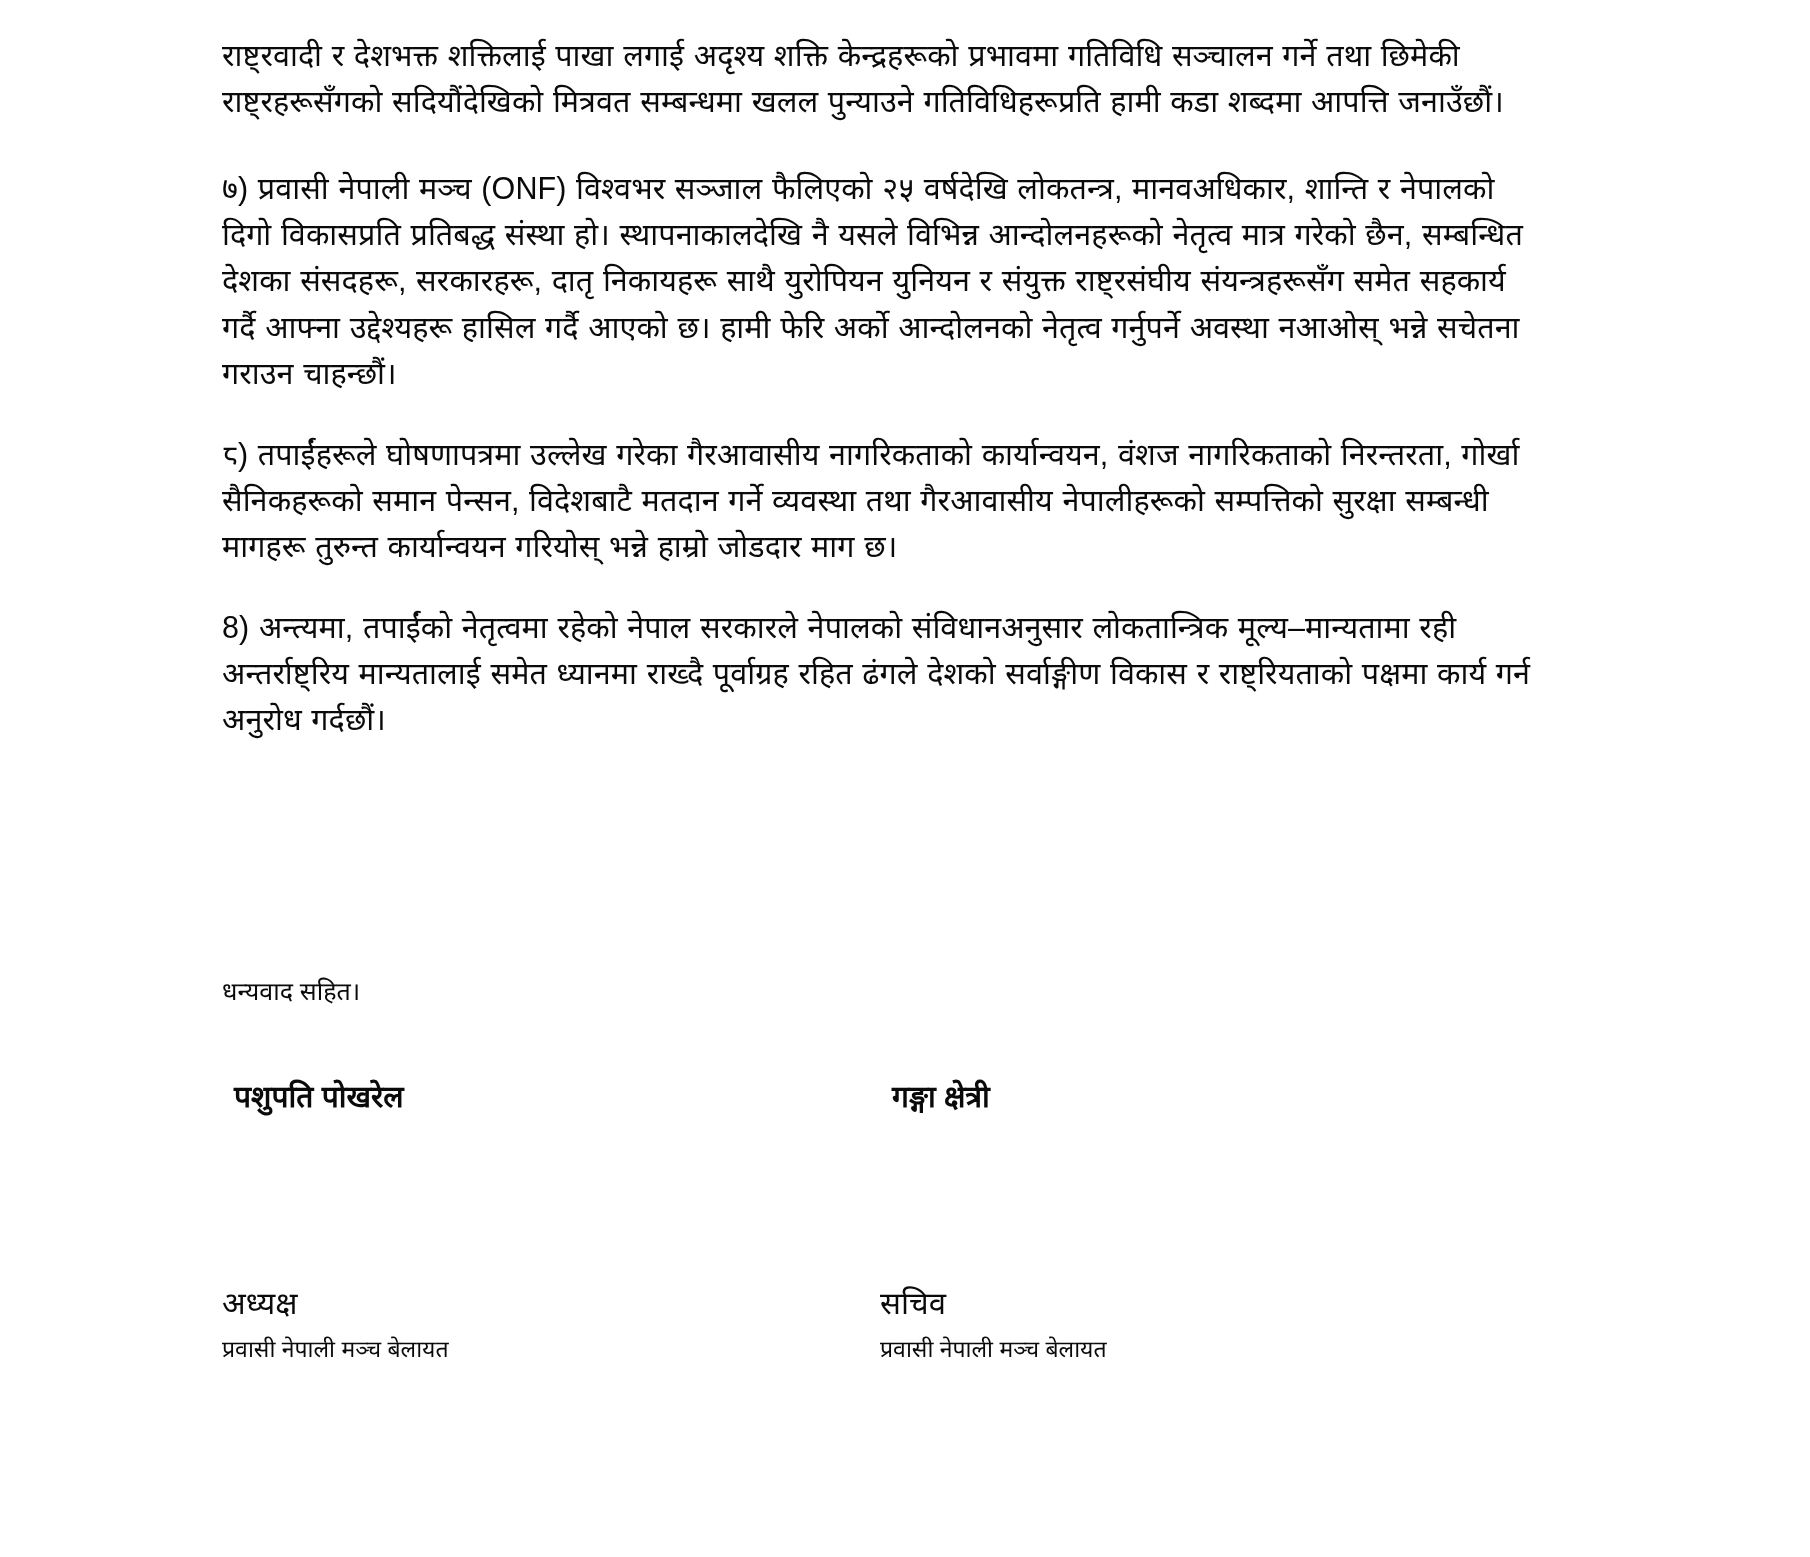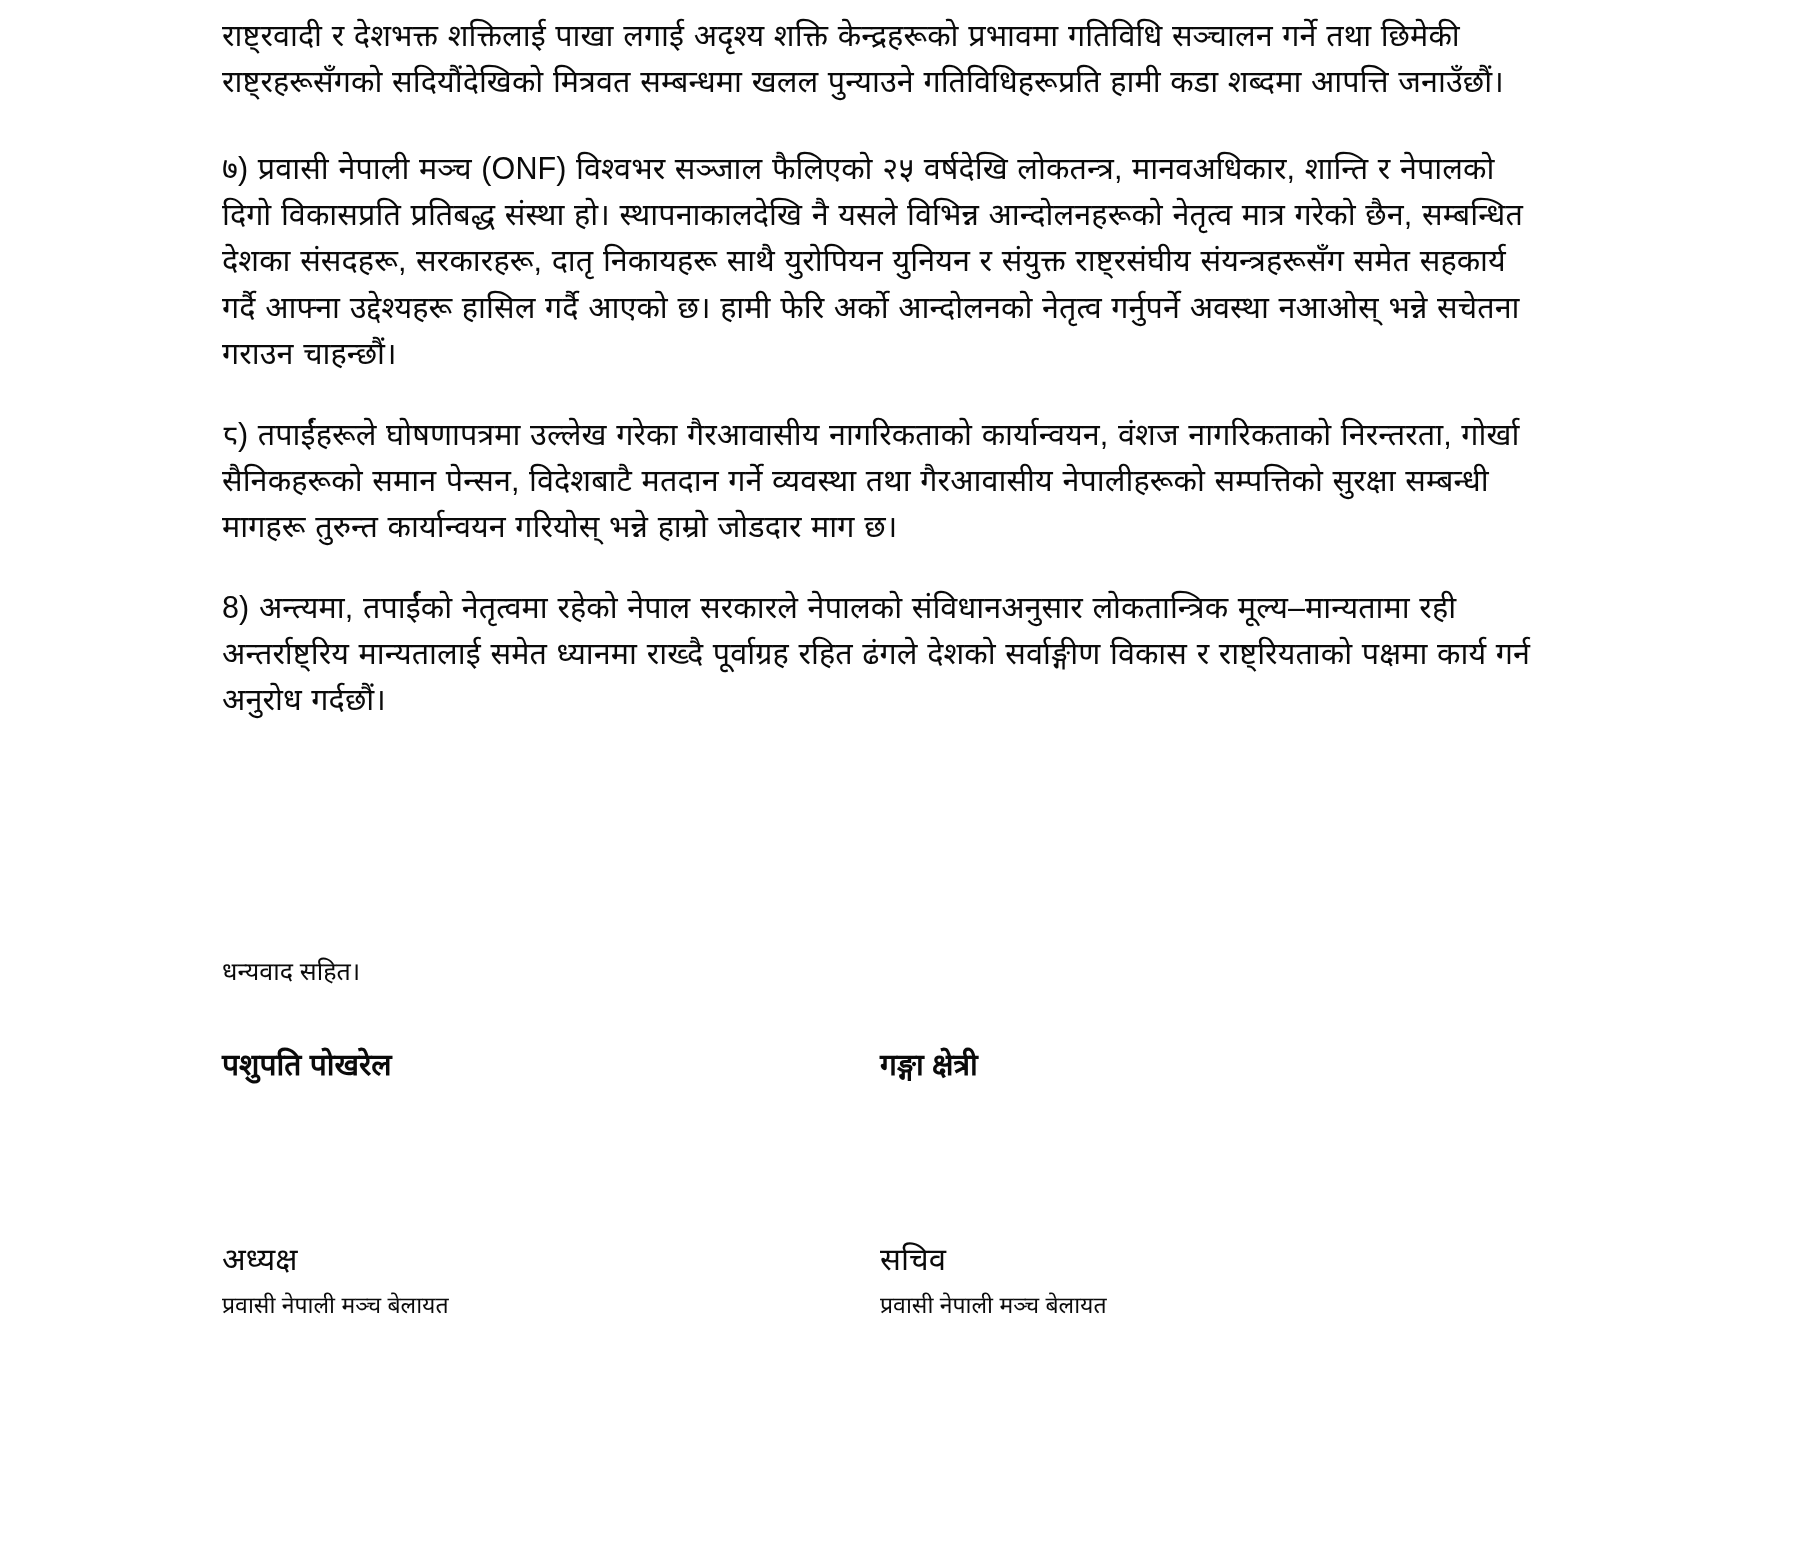"राष्ट्रवादी र देशभक्त शक्तिलाई पाखा" .page { padding: 12px 200px 40px 222px -> 32px 200px 40px 222px }
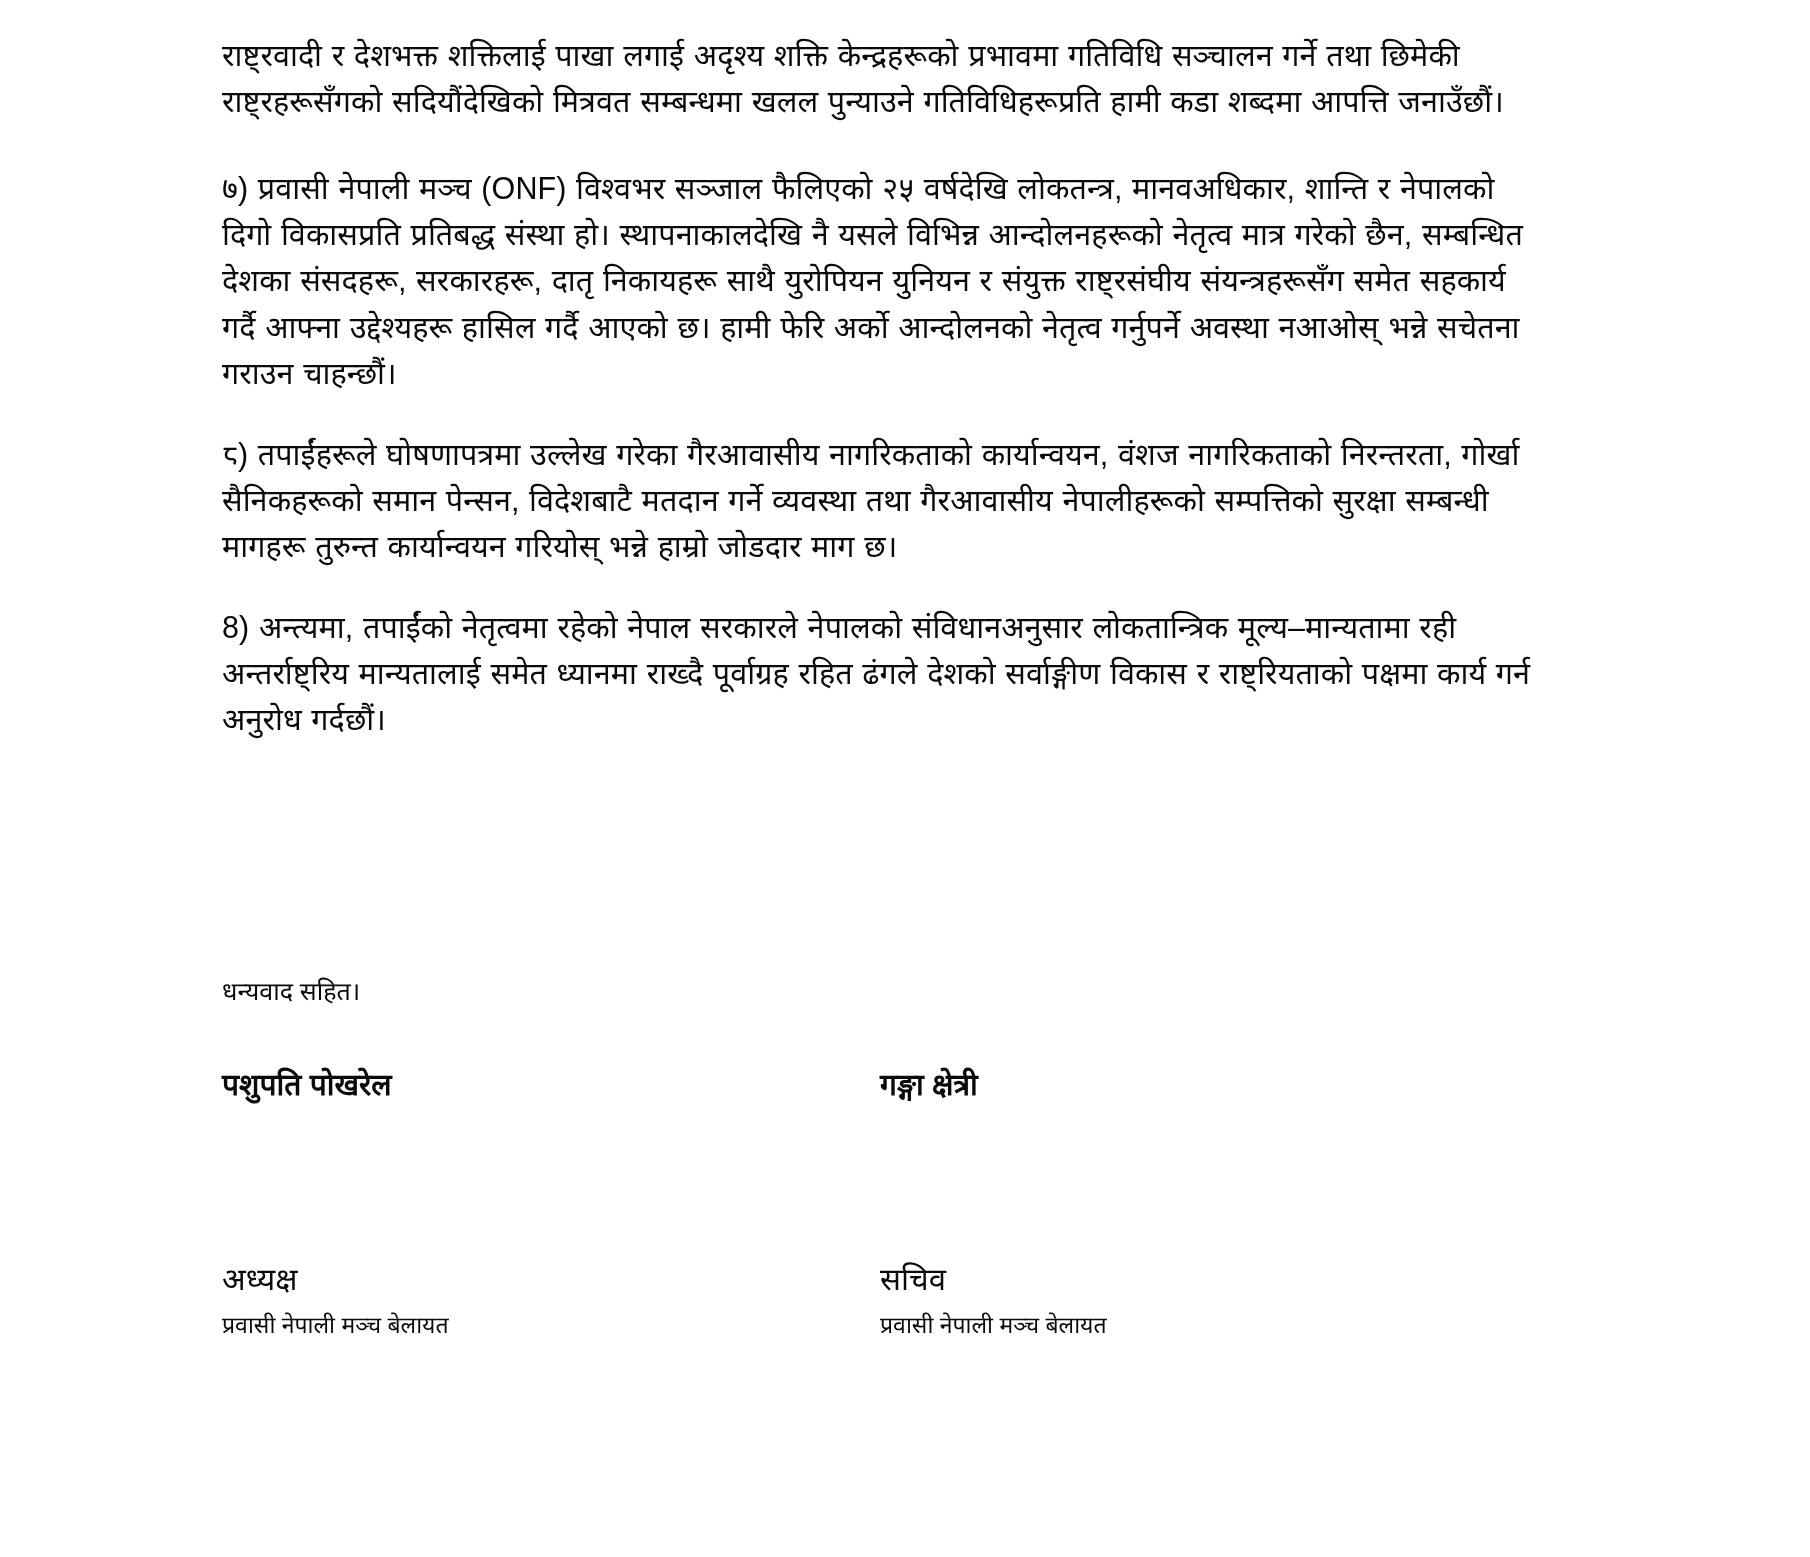"पशुपति पोखरेल" .sign-name { margin: 0 -> 12px }
